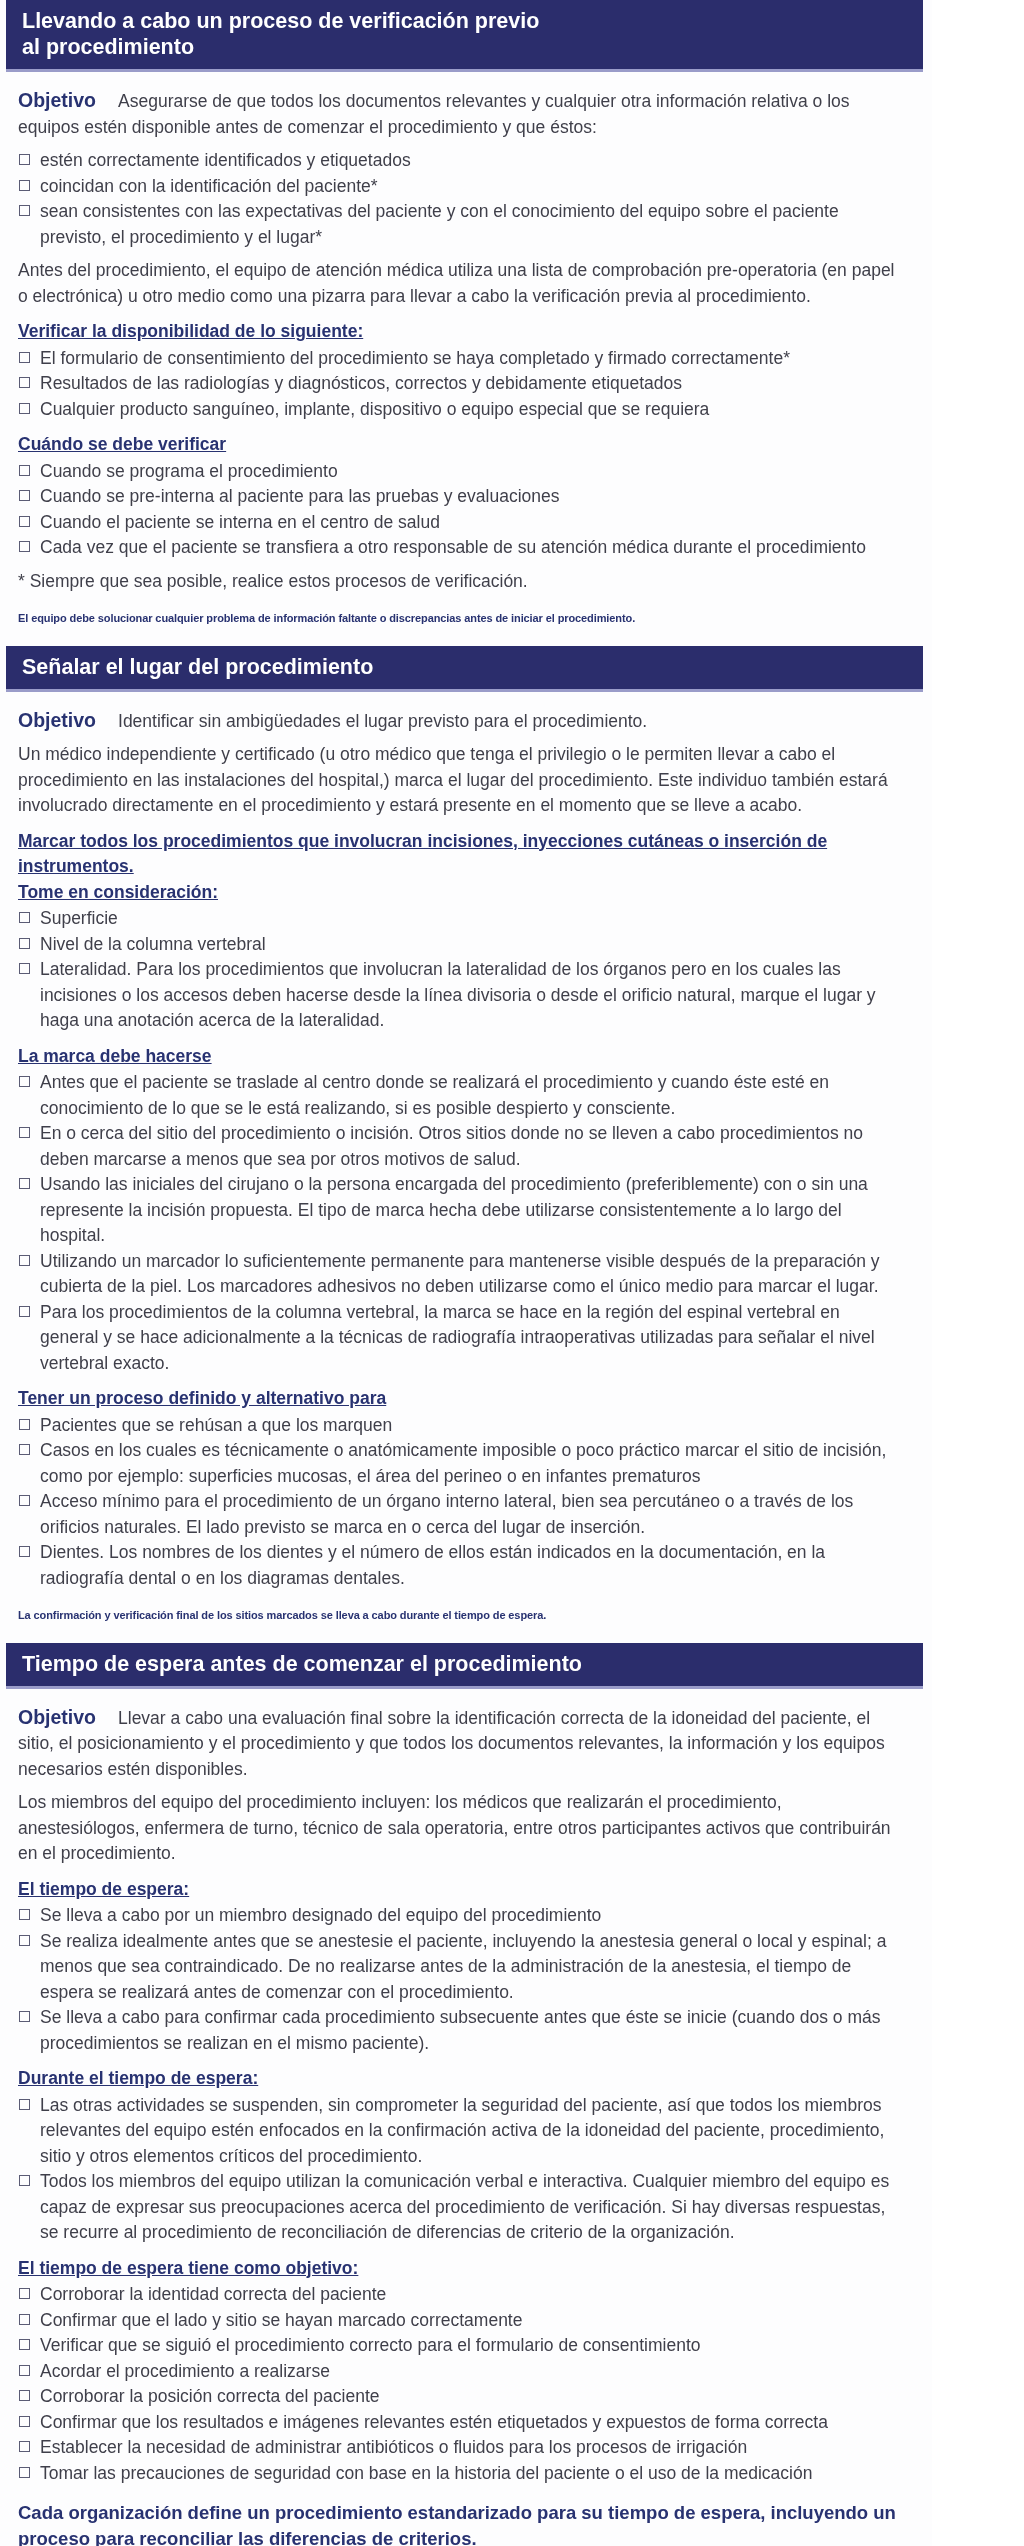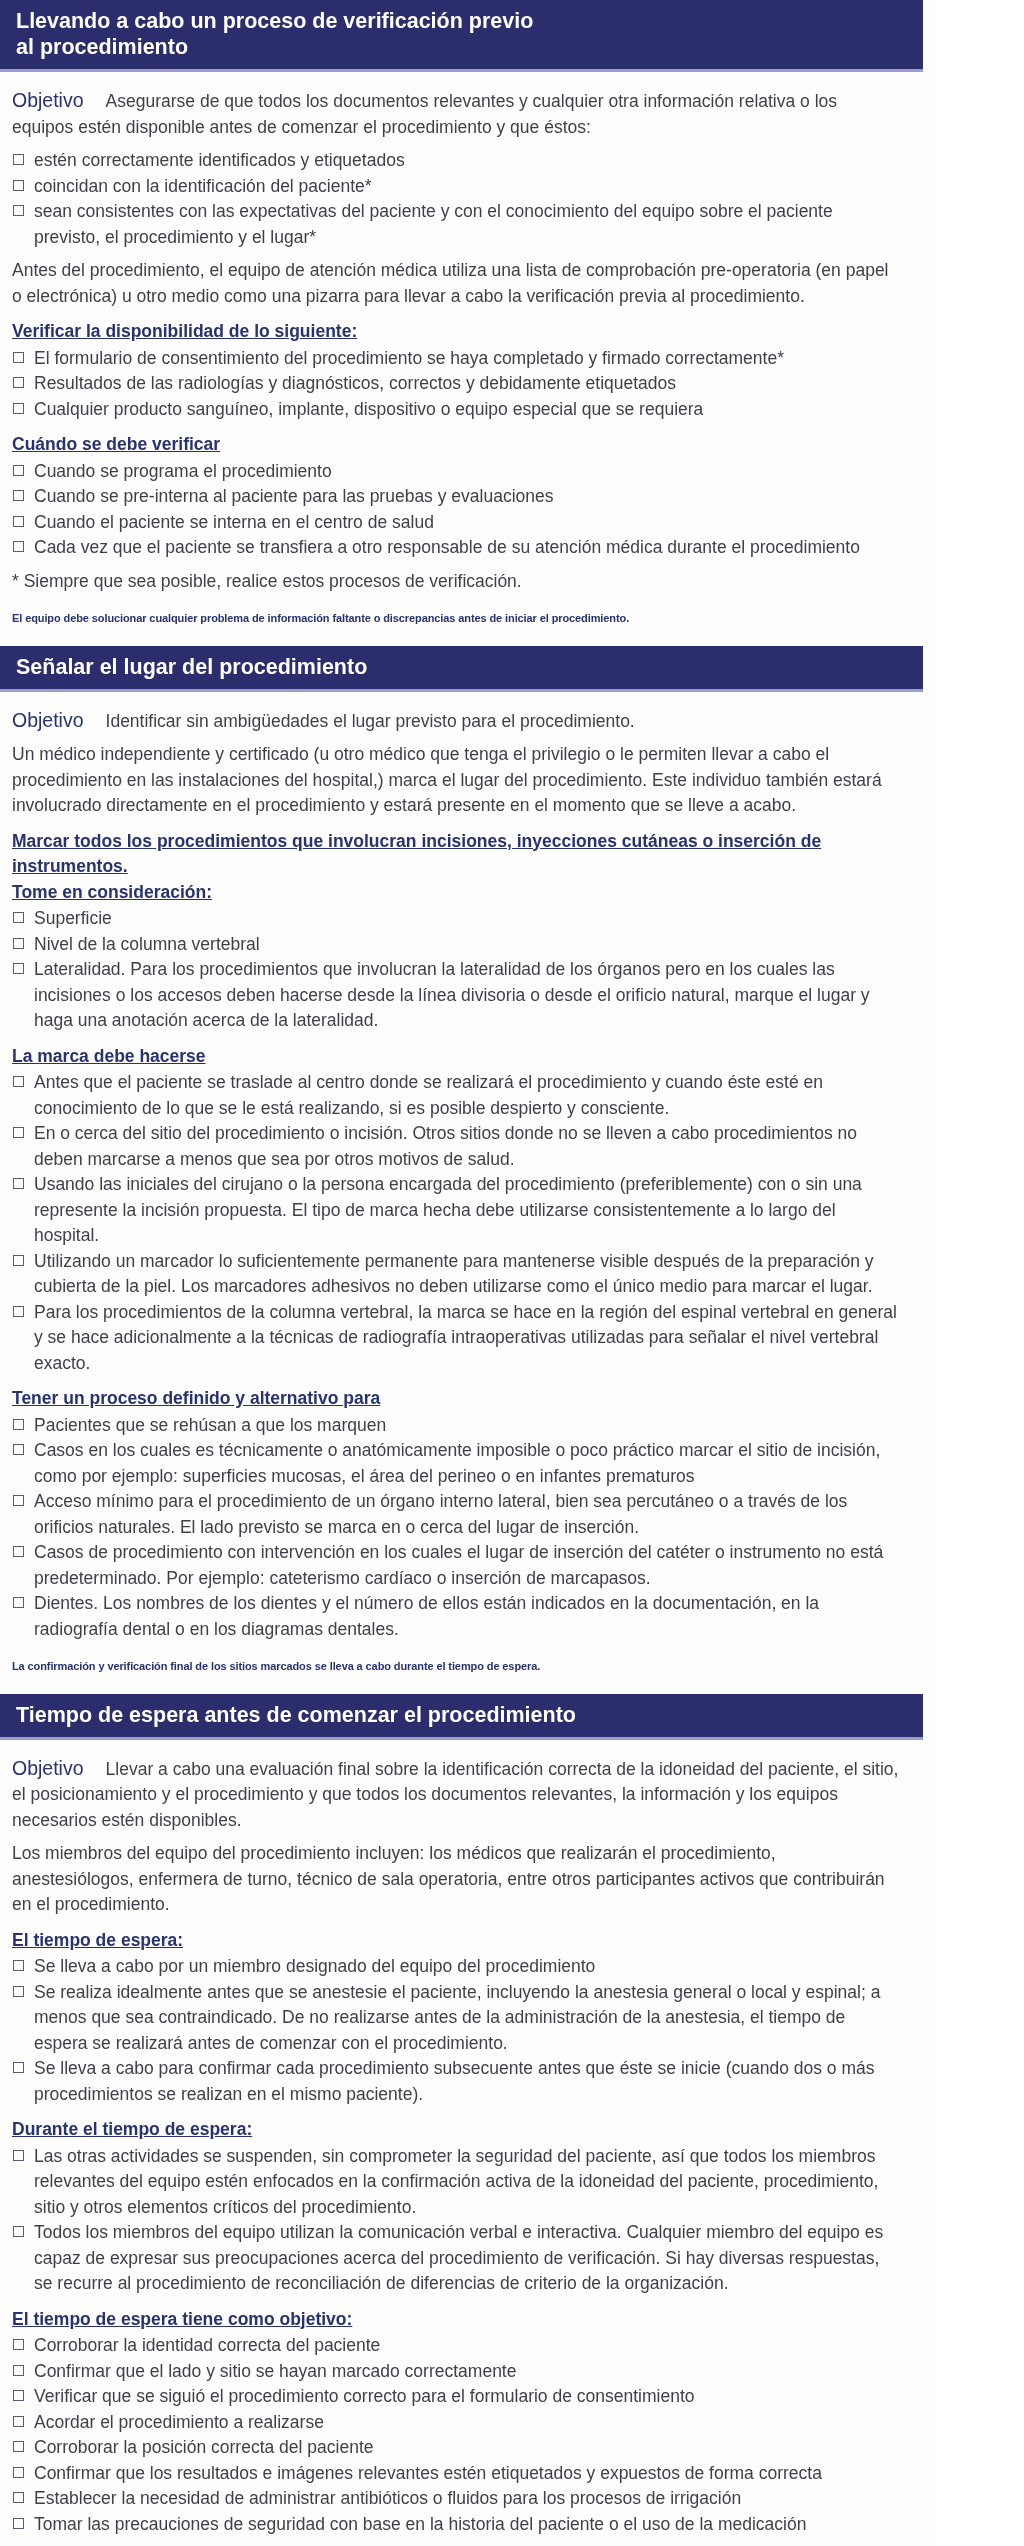"Llevando a cabo un proceso" #doc { padding-left: none -> 6px }
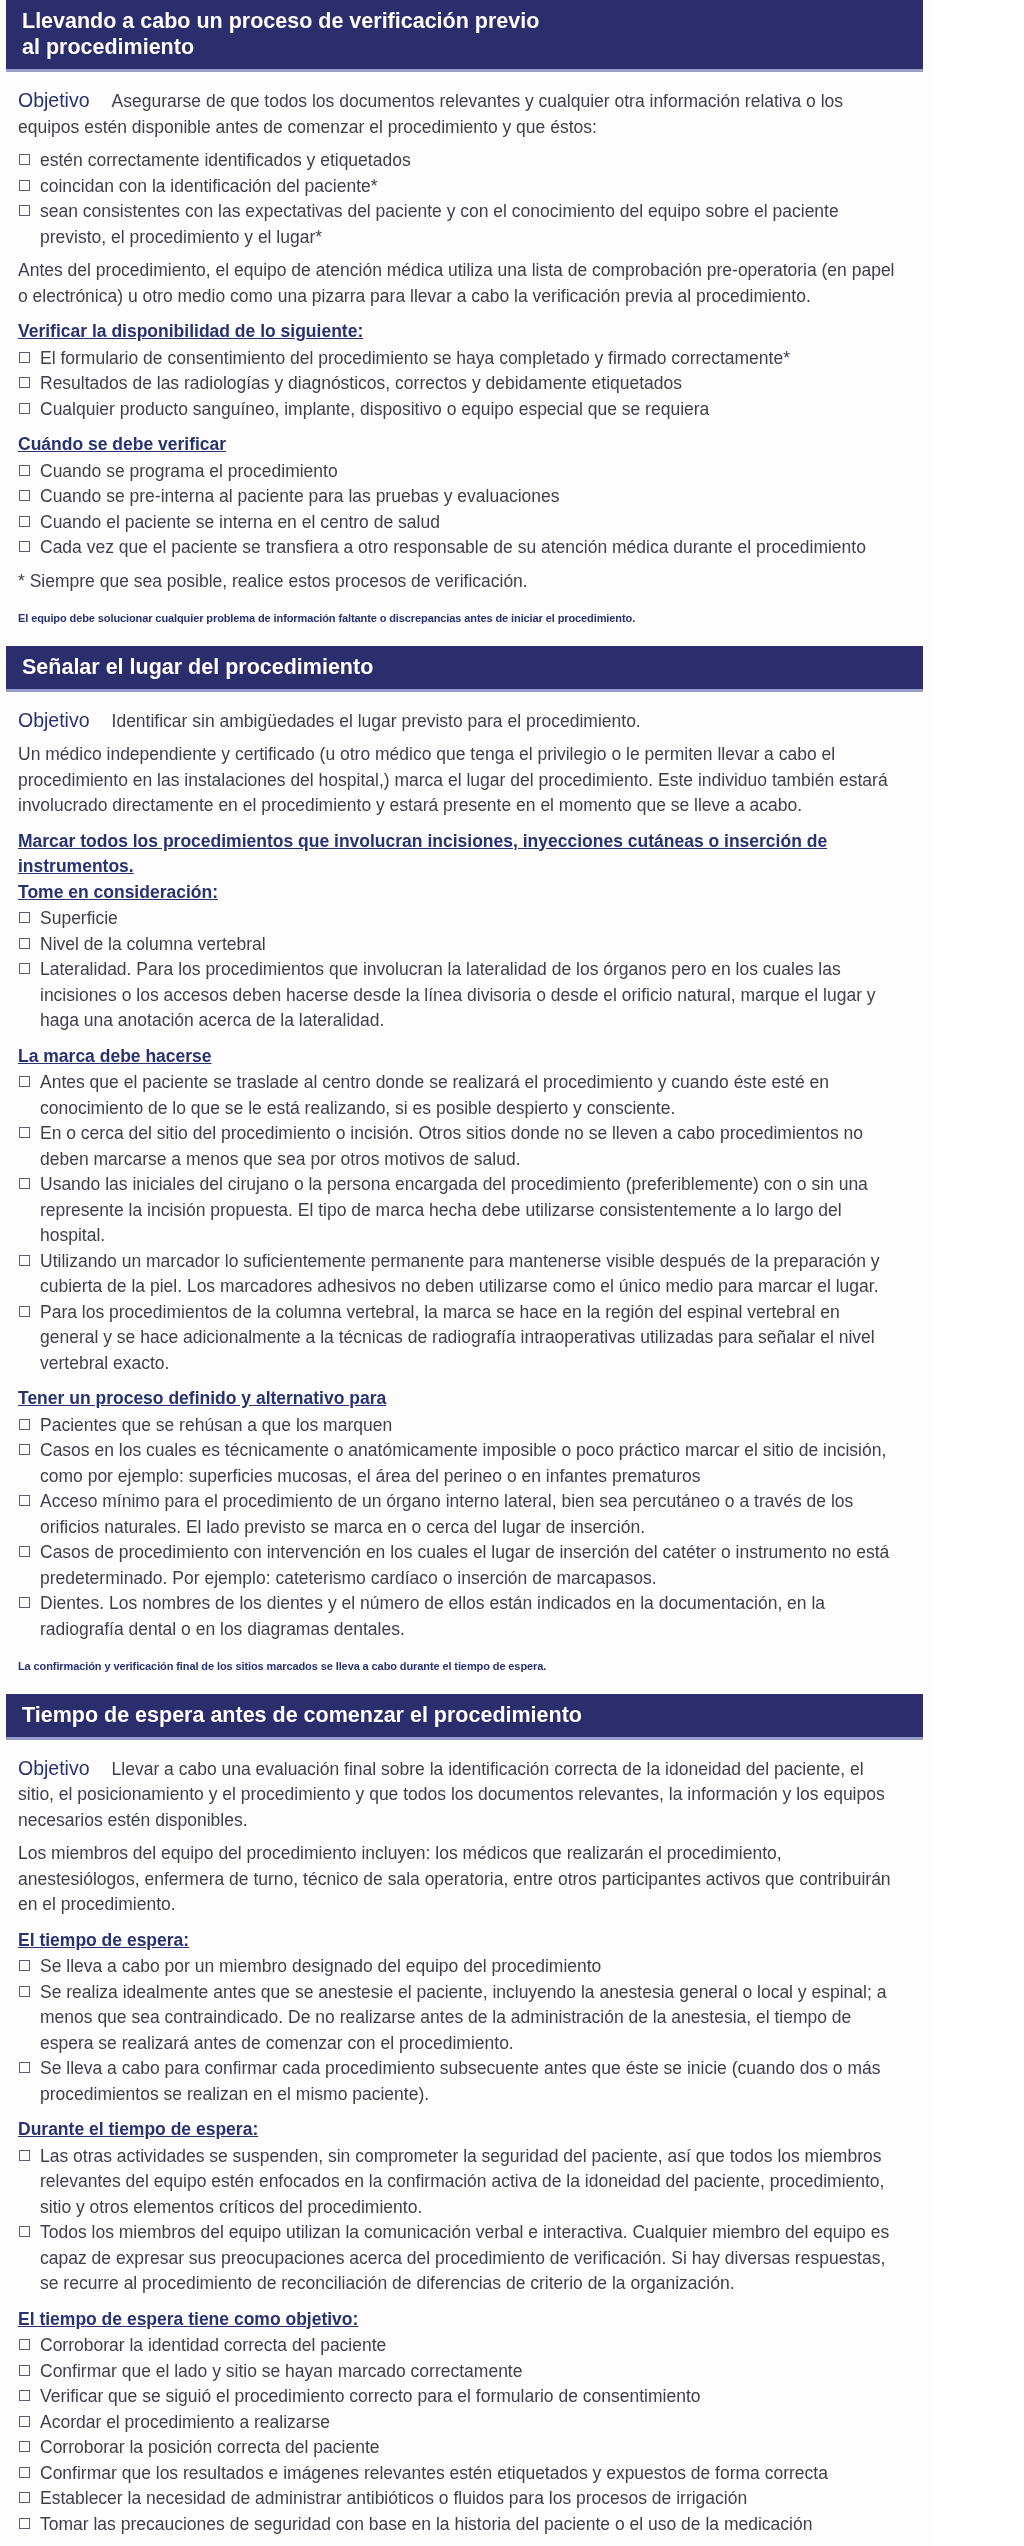"Objetivo" .obj-label { font-weight: normal -> bold }
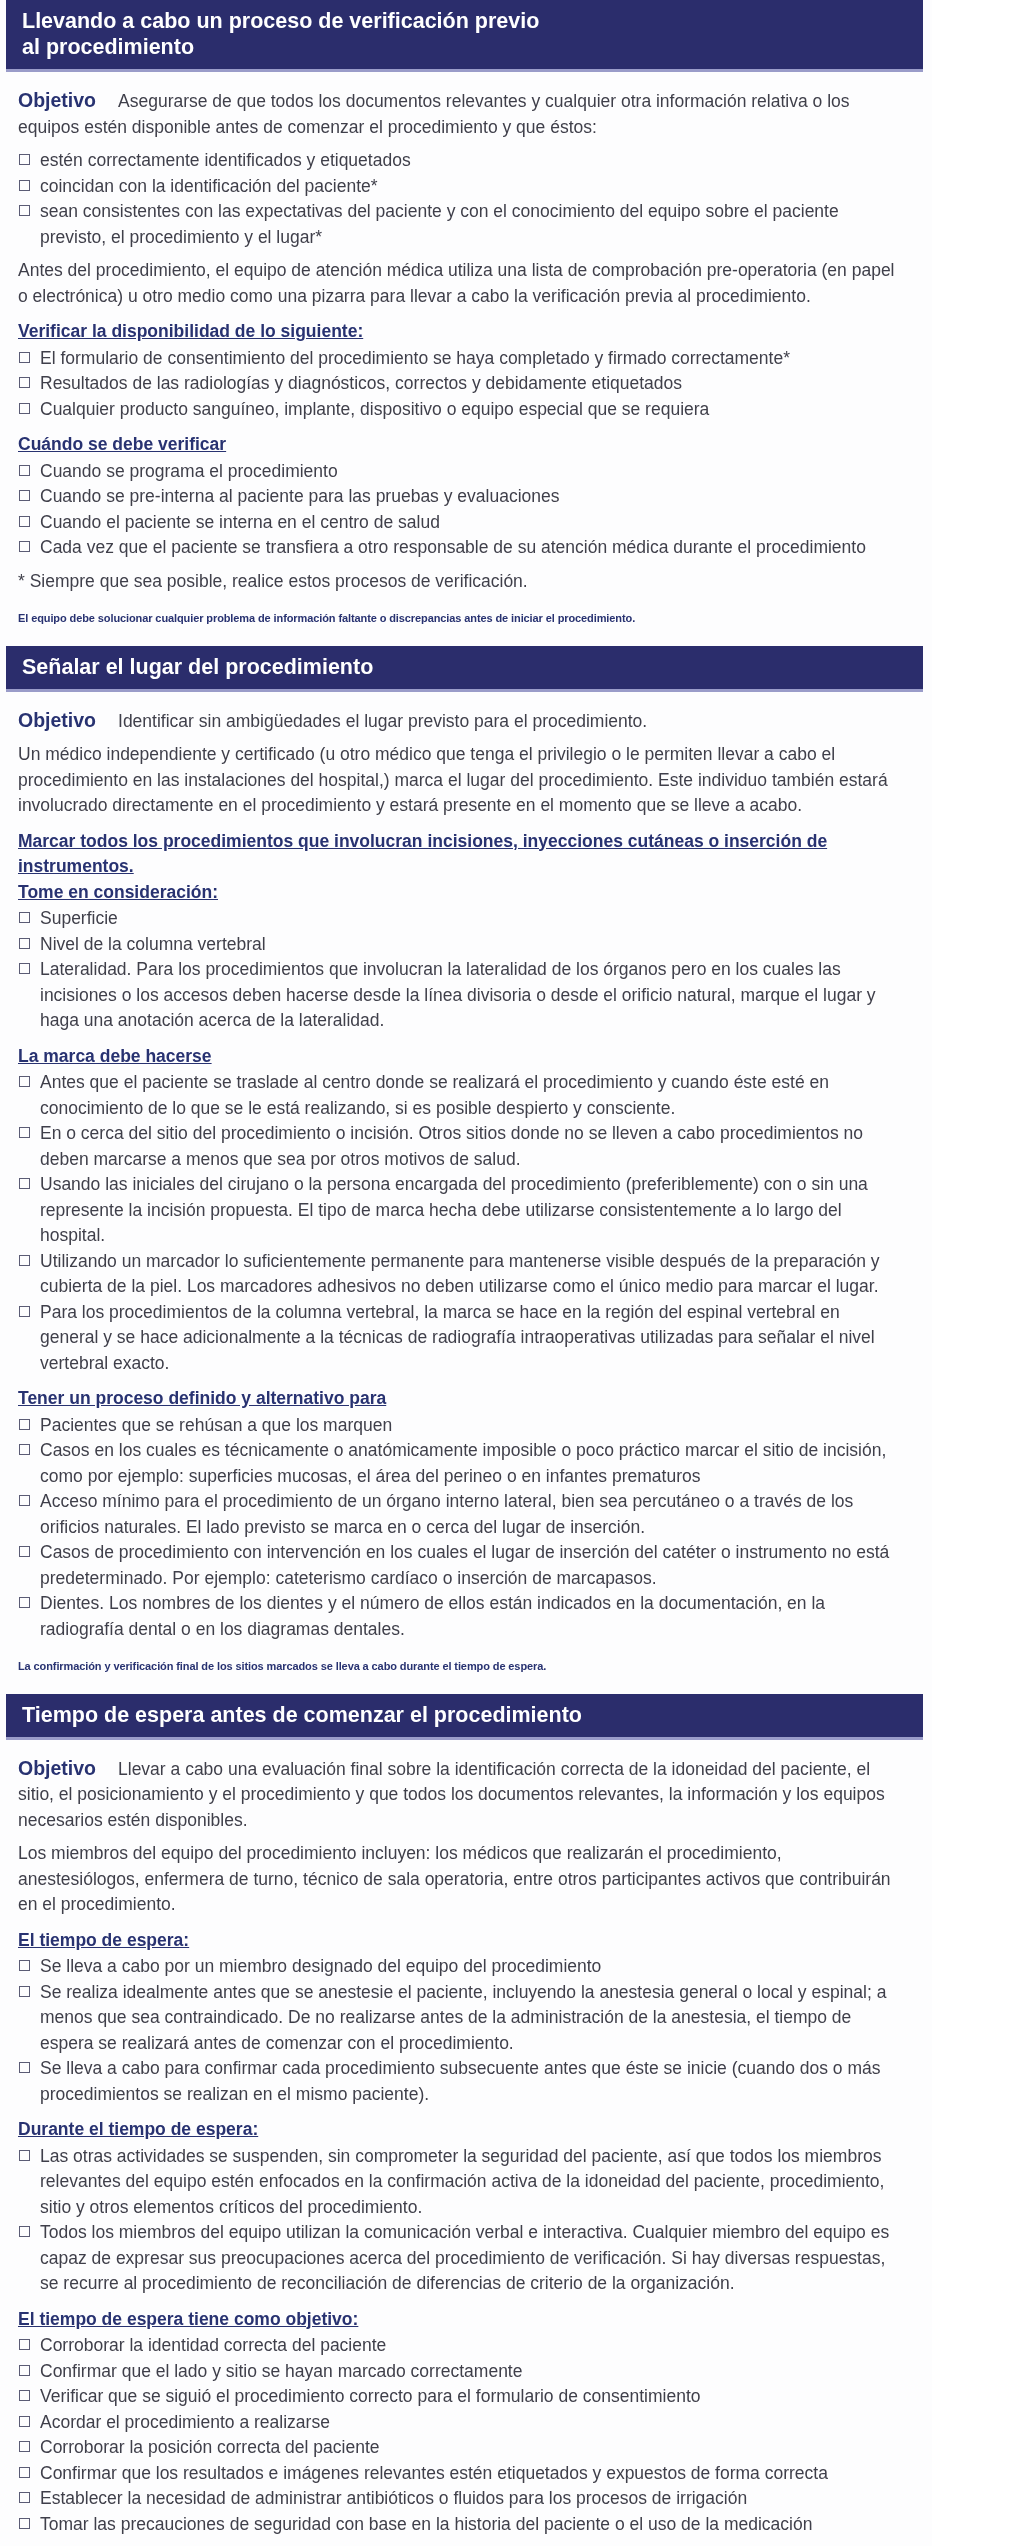"Casos de procedimiento con intervención" div.check-item { html: <div><span></span><span>Casos de procedimiento con intervención en los cuales el lugar de inserción del catéter o instrumento no está predeterminado. Por ejemplo: cateterismo cardíaco o inserción de marcapasos.</span></div> -> none }
